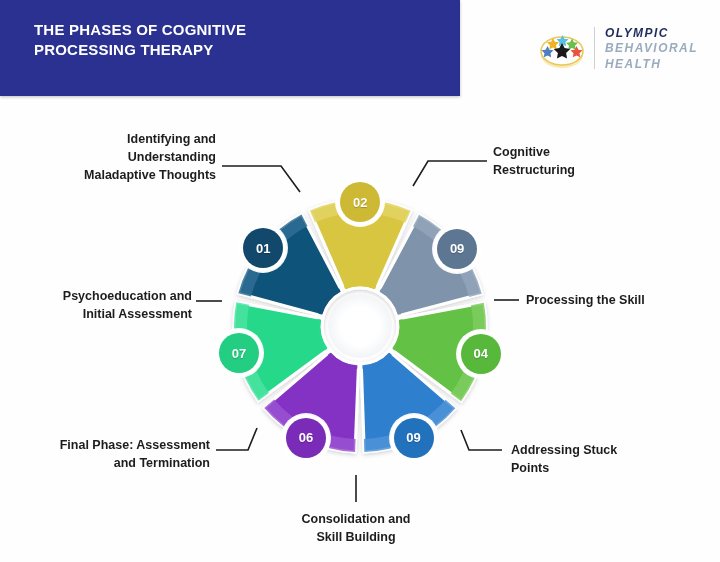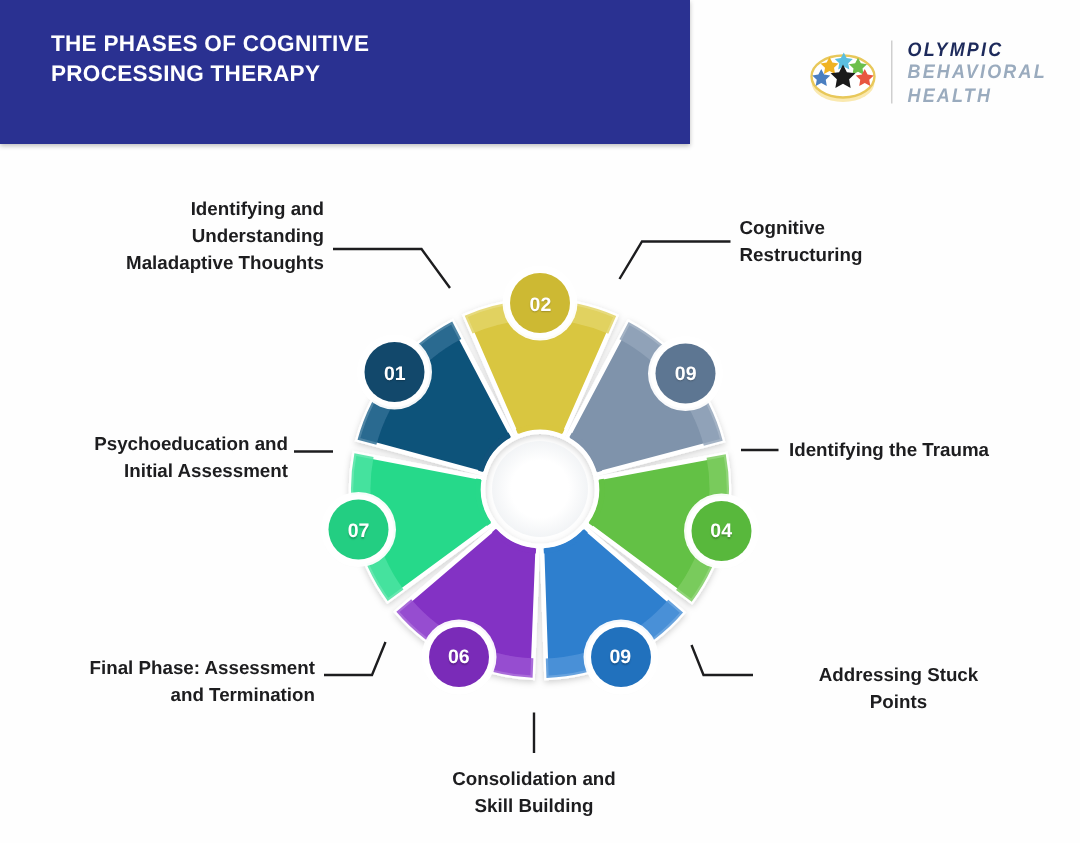"Identifying the Trauma" div.phase-label { text: Identifying the Trauma -> Processing the Skill }
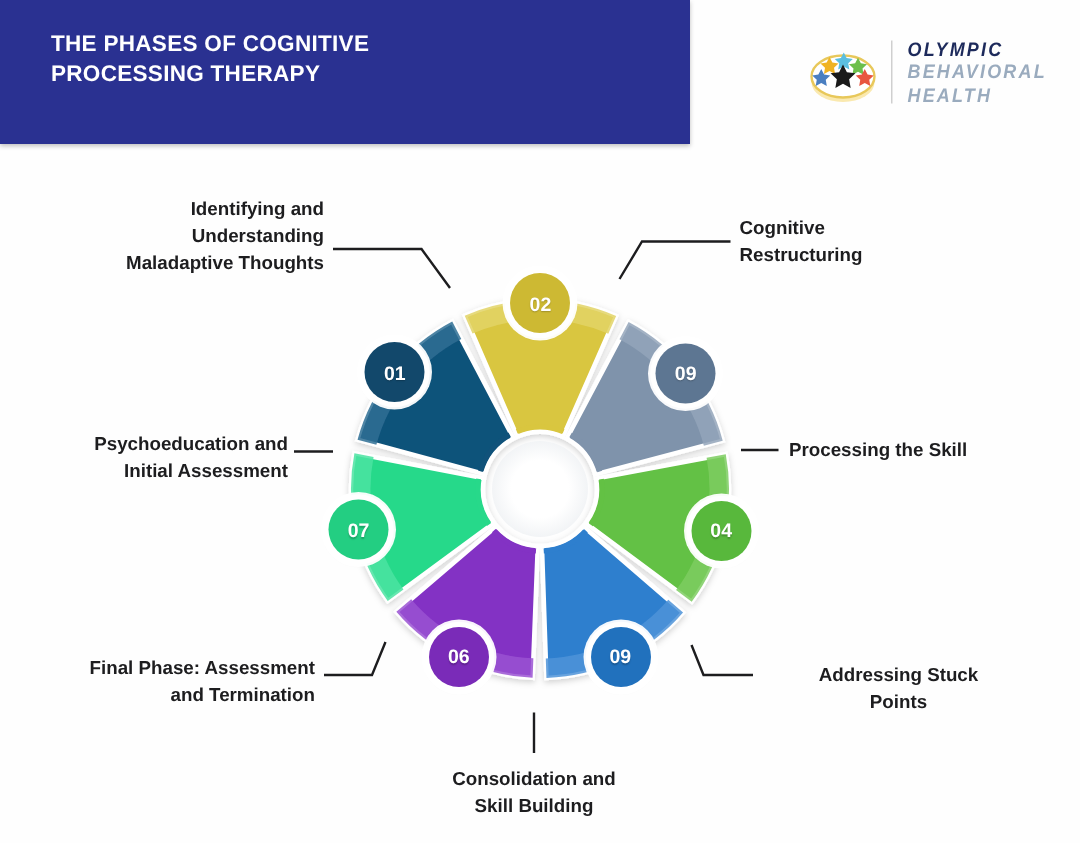"Addressing Stuck" div.phase-label { text-align: center -> none }
